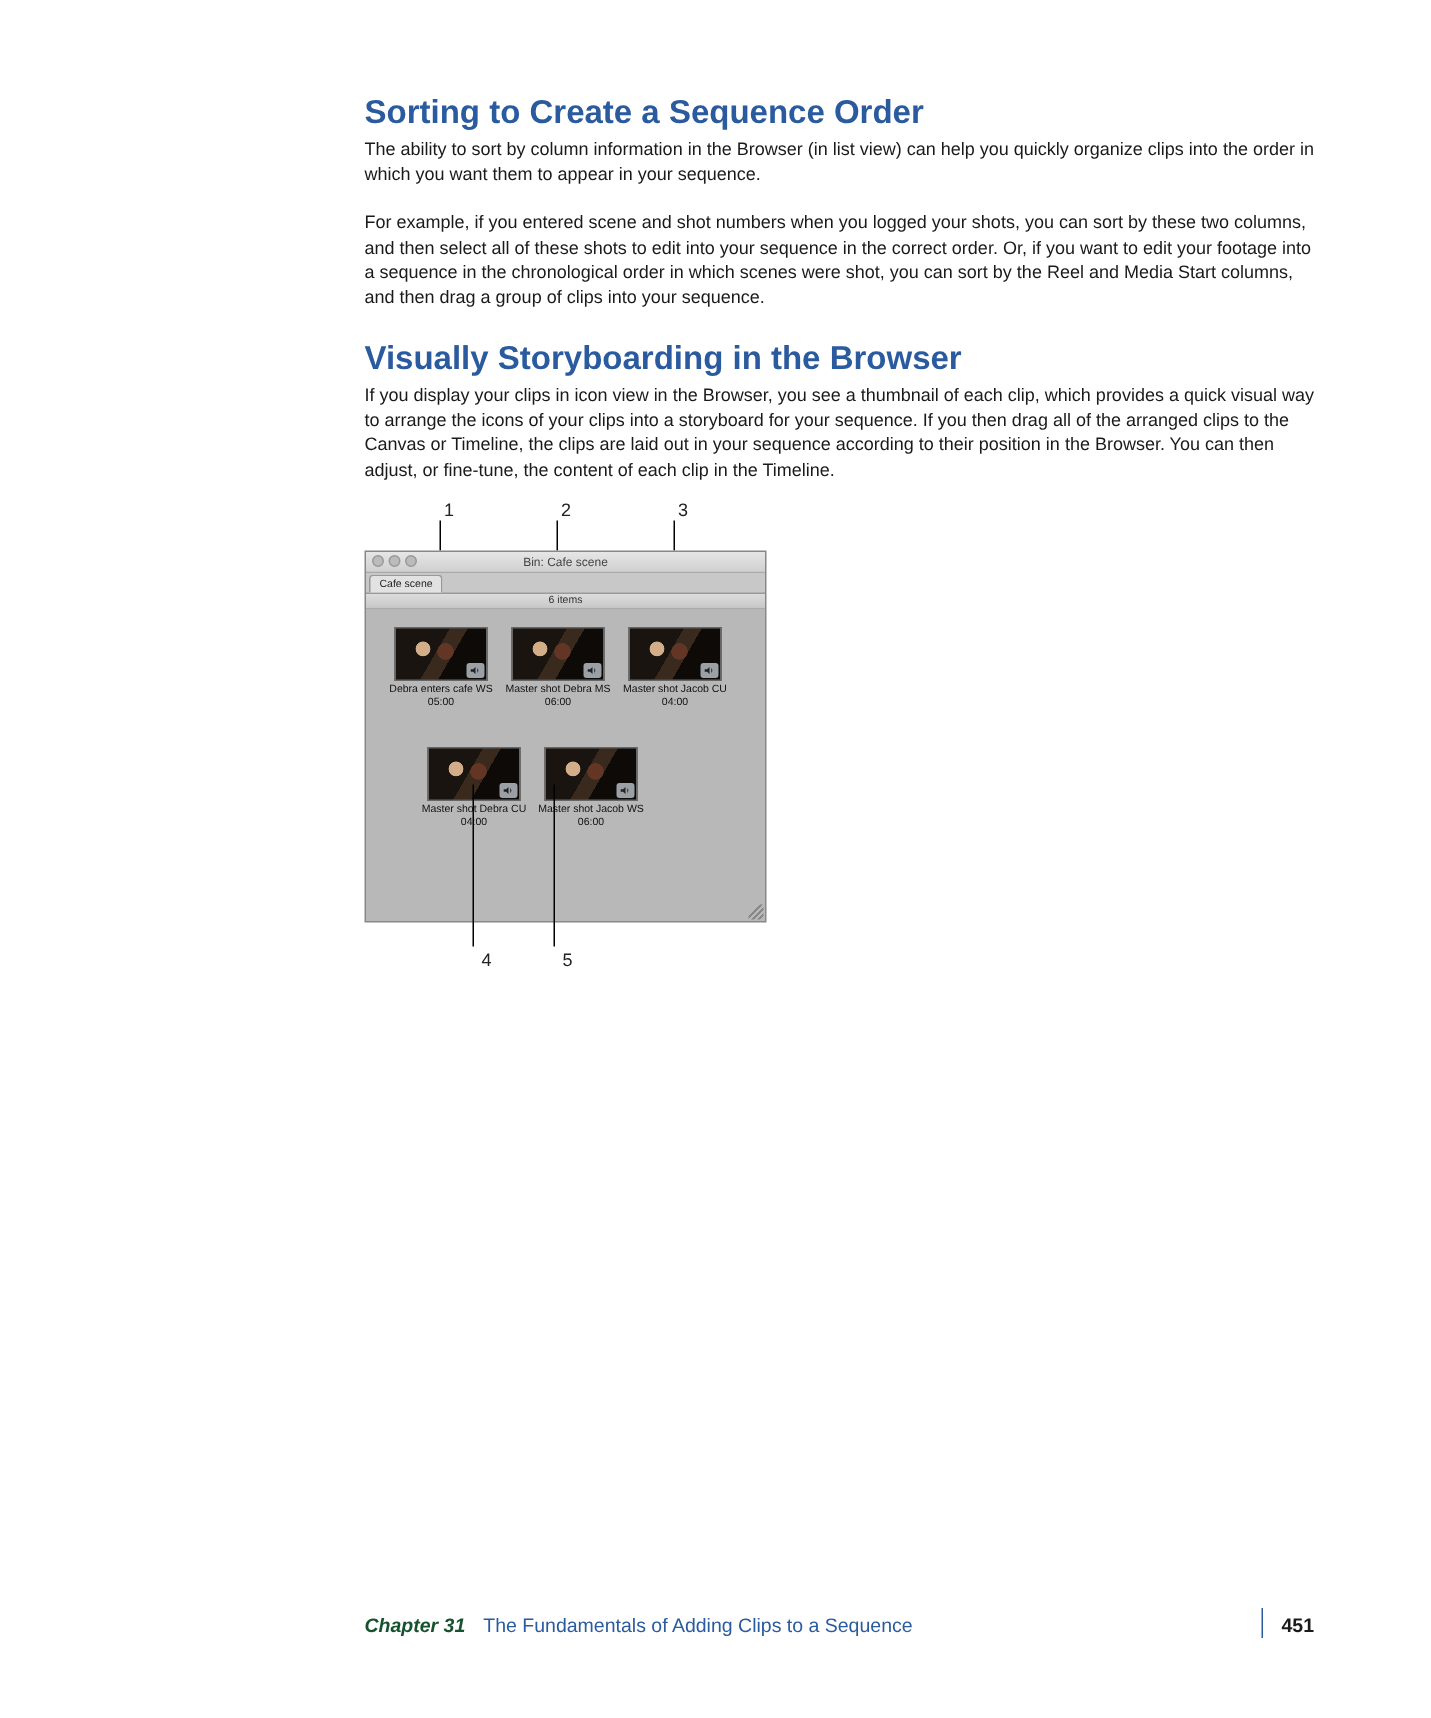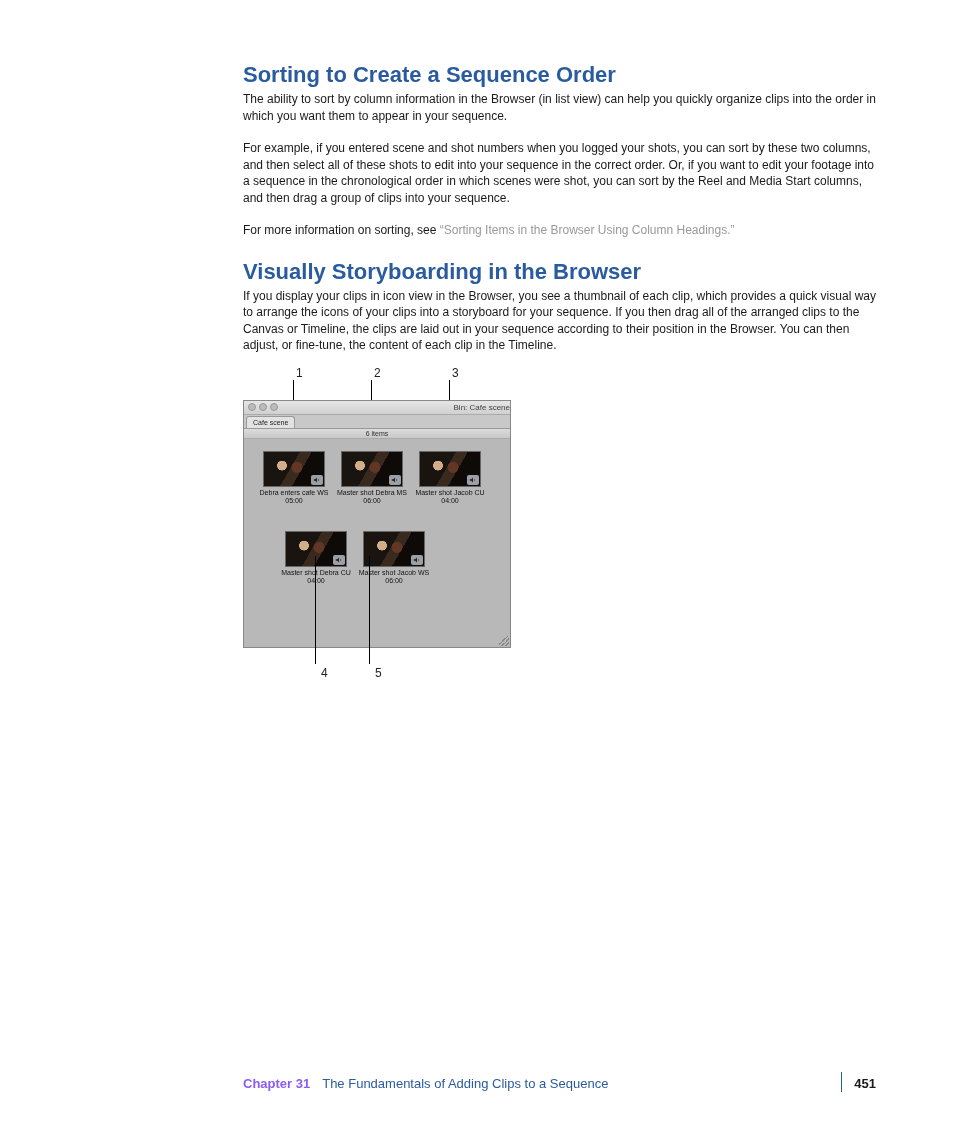"For more information on sorting," p.body { html: <p> <span>For more information on sorting, see </span><span>“Sorting Items in the Browser Using Column Headings.”</span> </p> -> none }
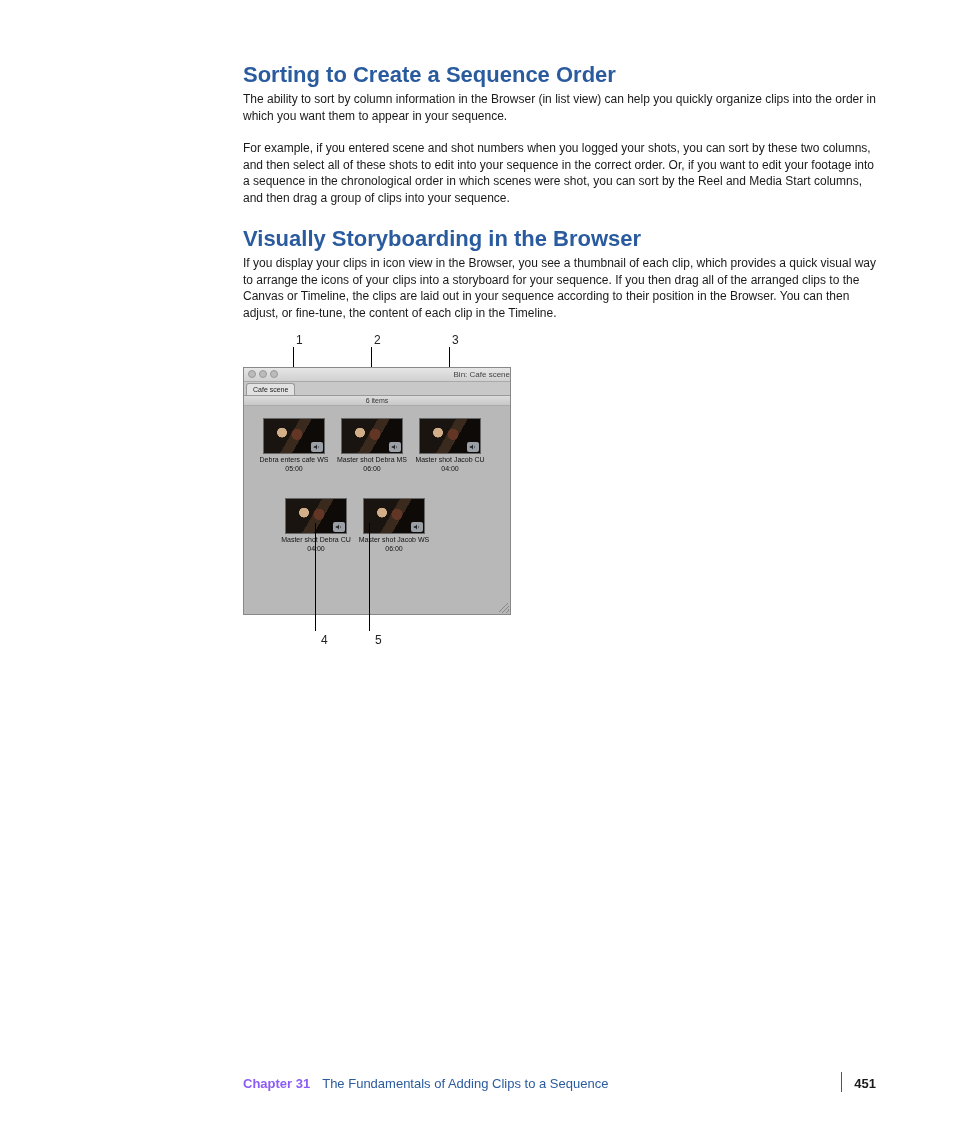"Bin: Cafe scene" .titlebar { text-align: right -> center }
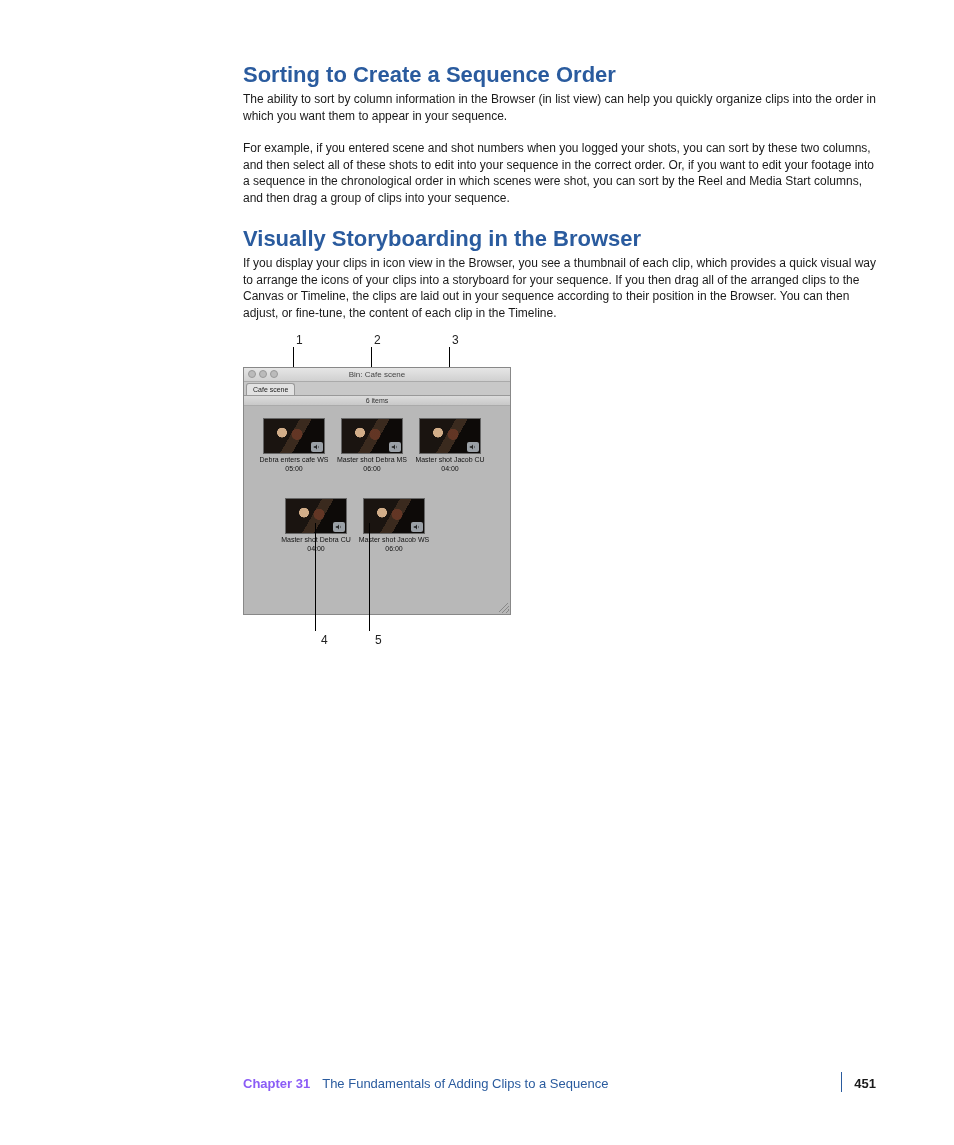"Chapter 31" .footer .chap { color: #8b5cf6 -> #14532d; font-style: none -> italic }
